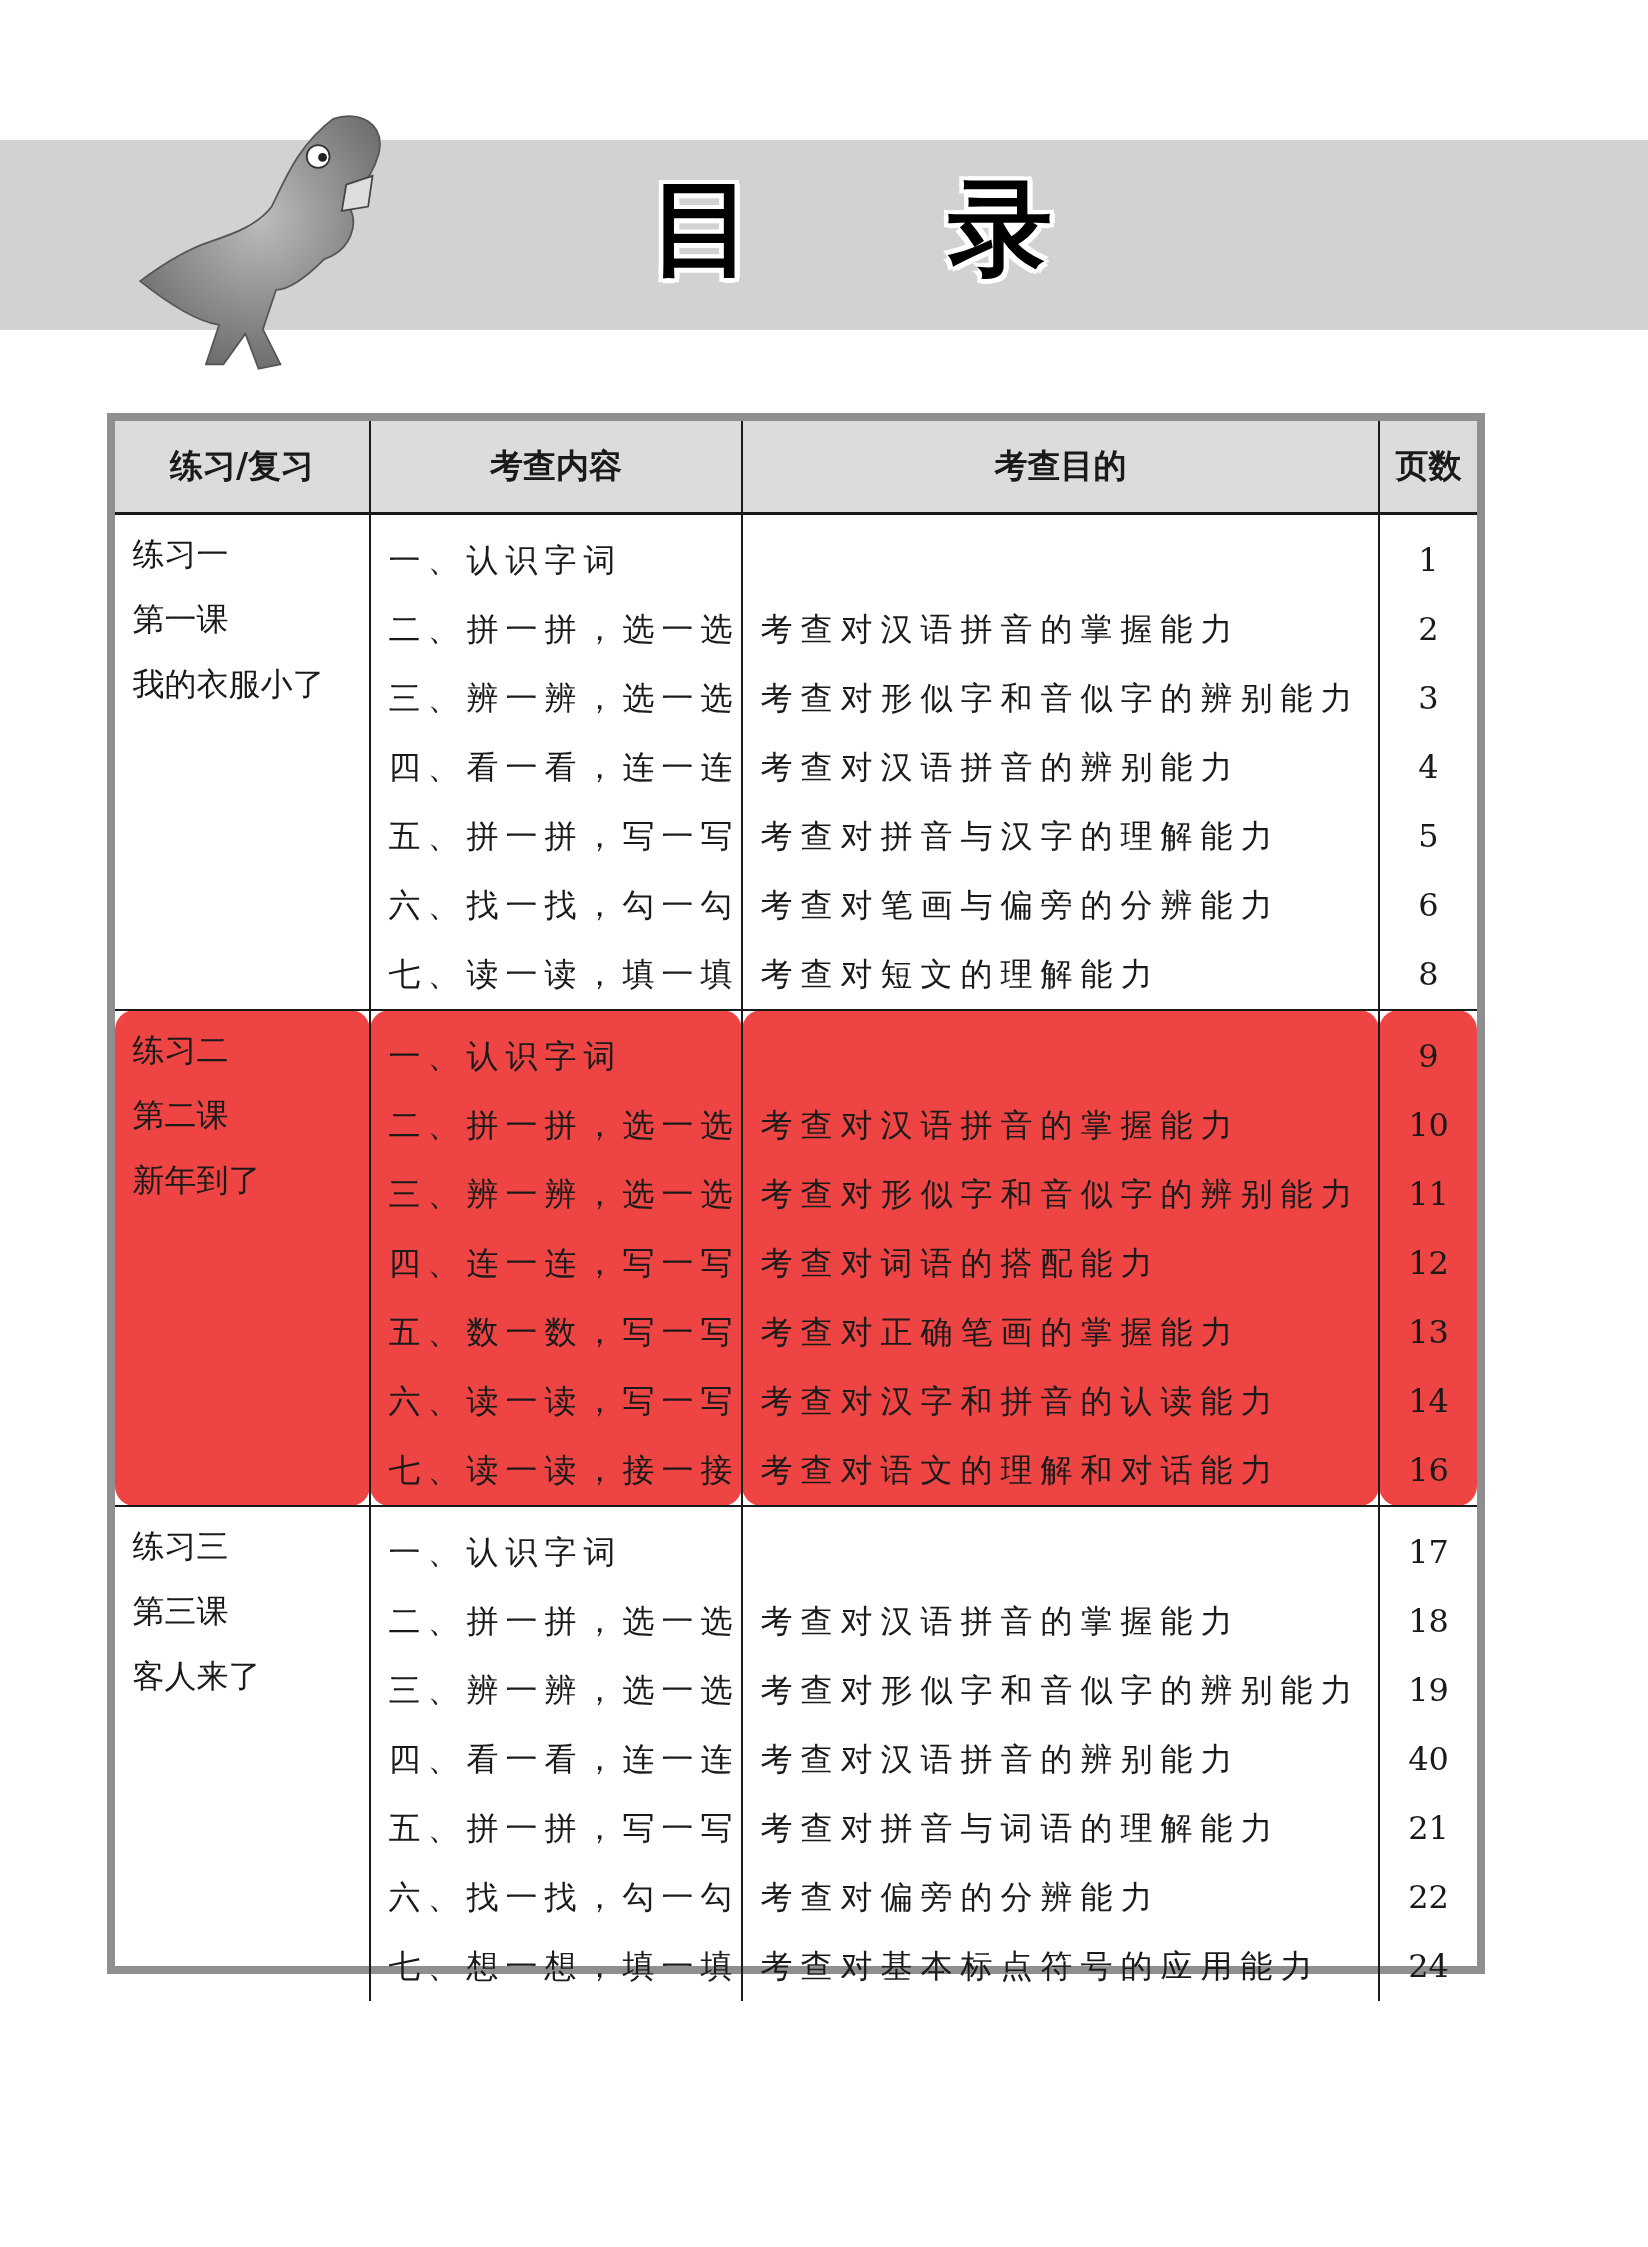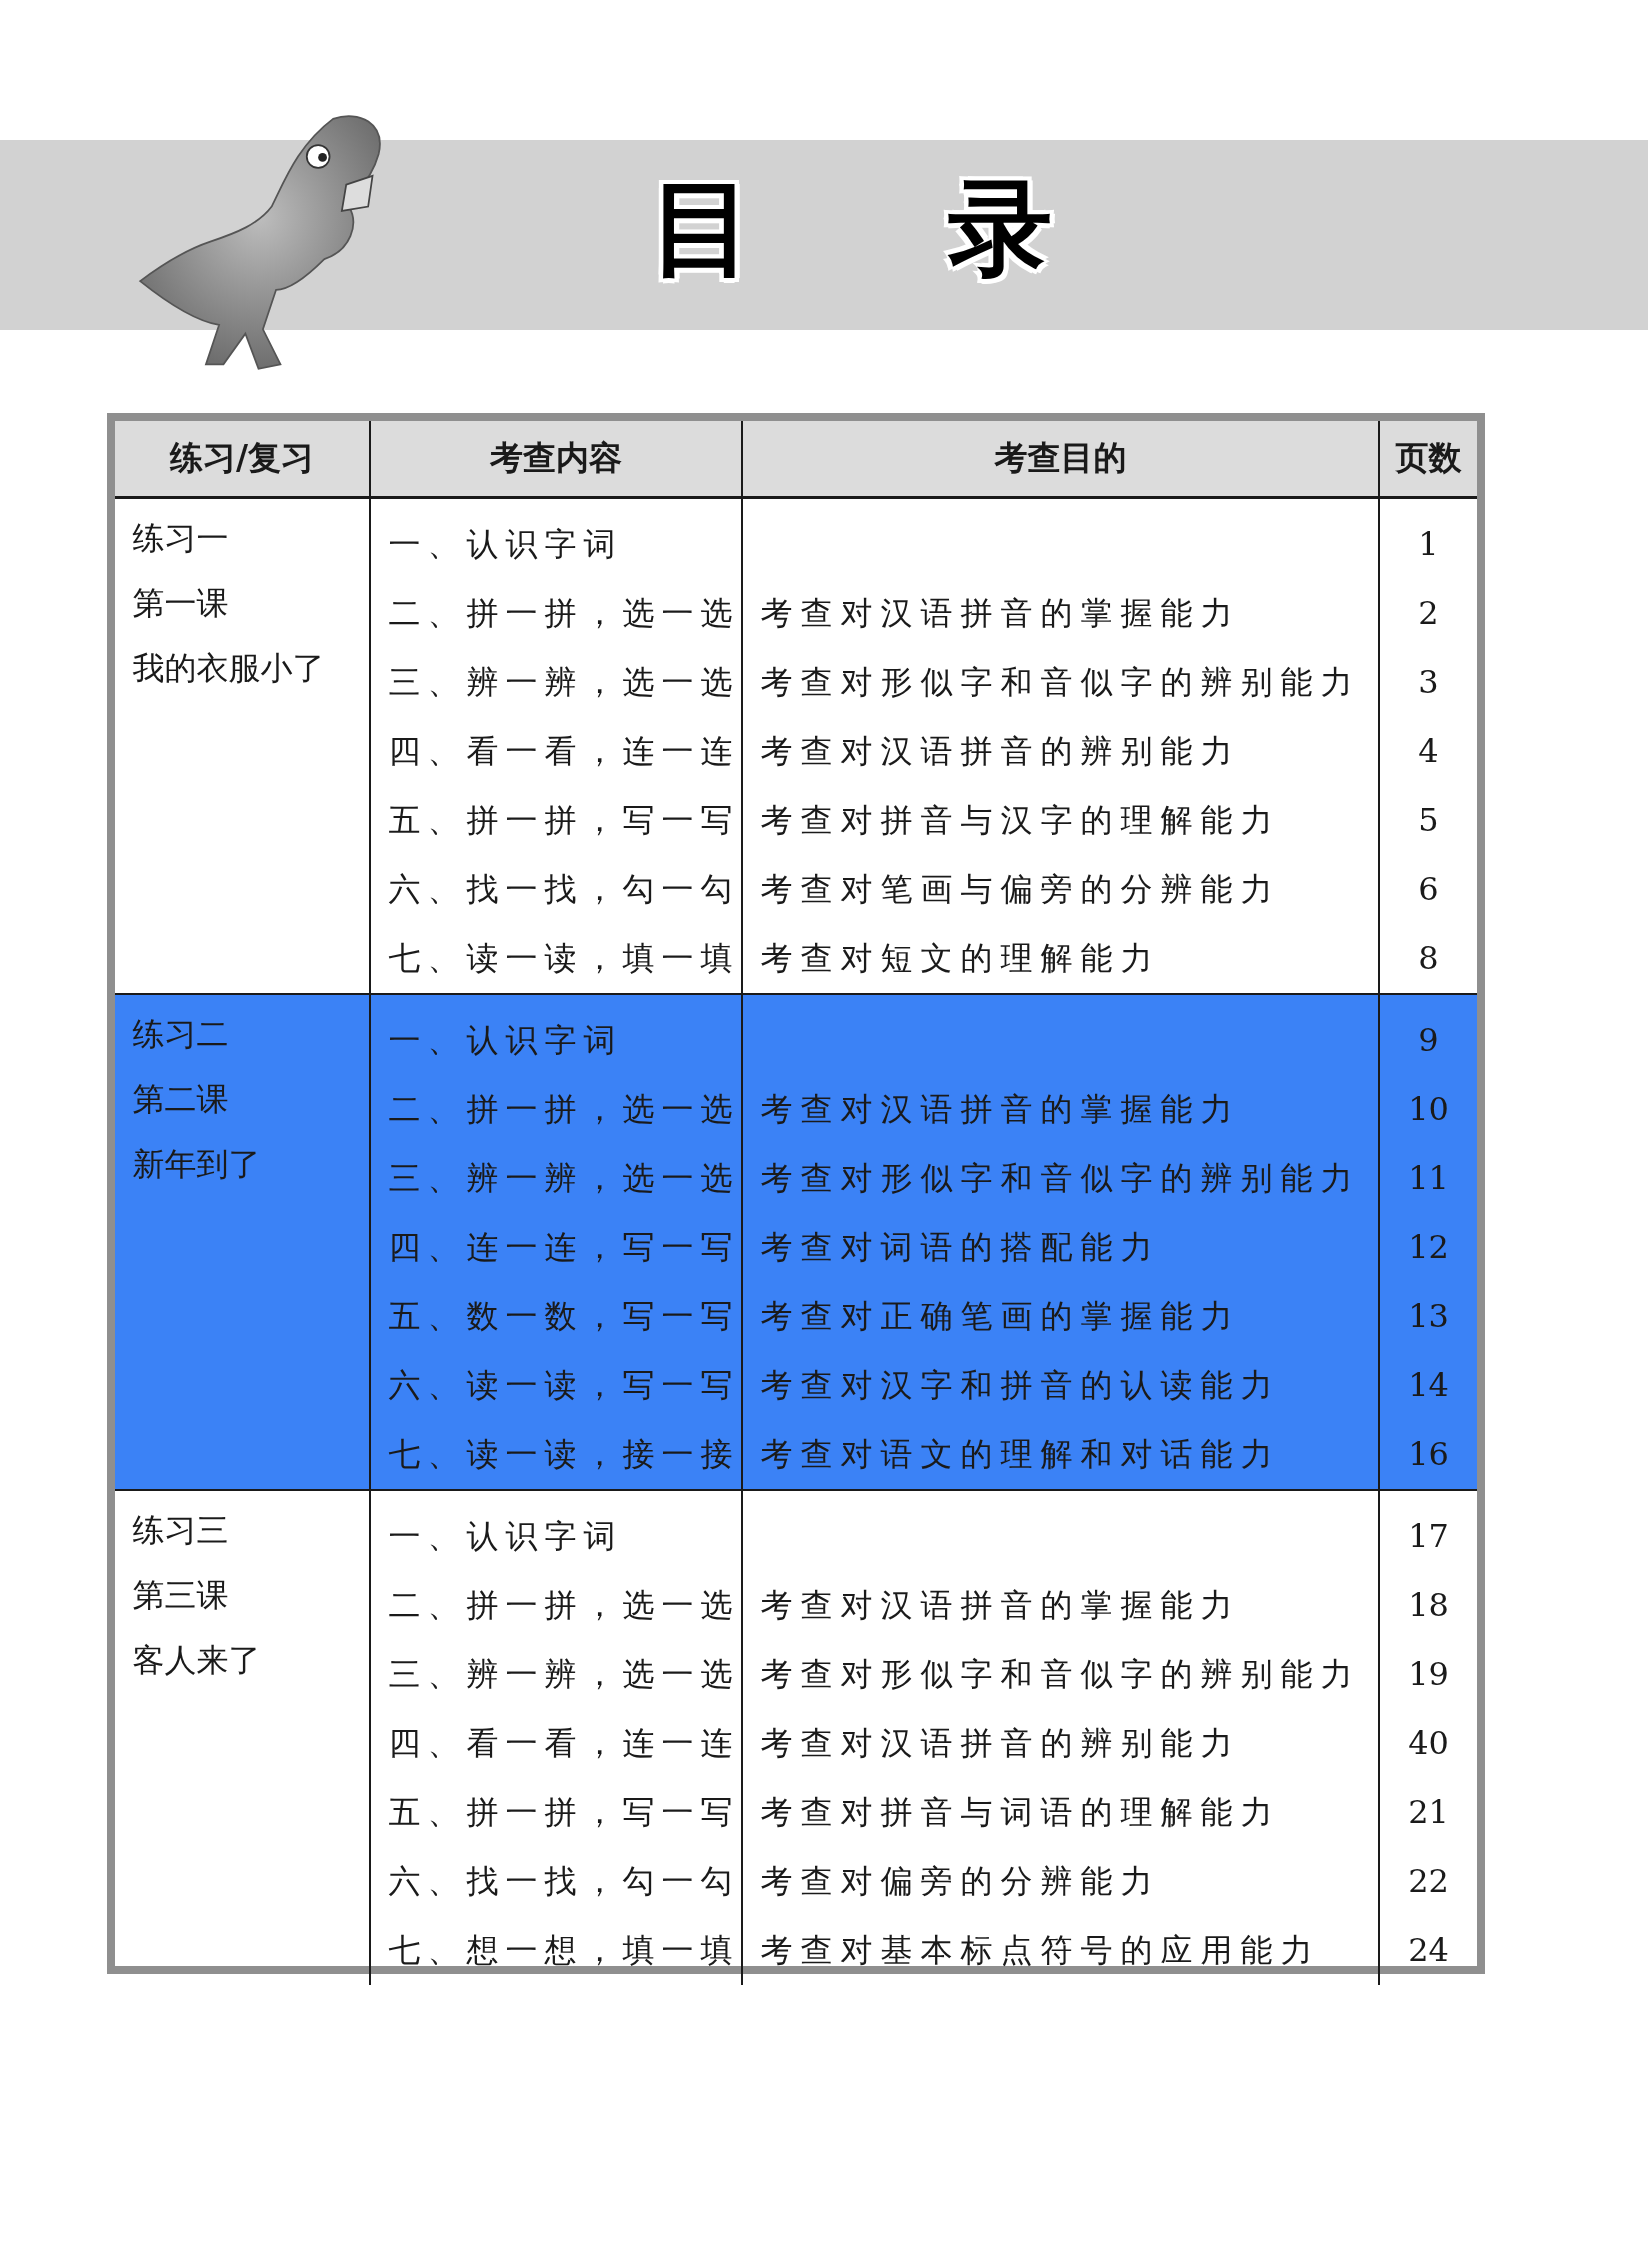"练习/复习" th { padding: 0 -> 8px }
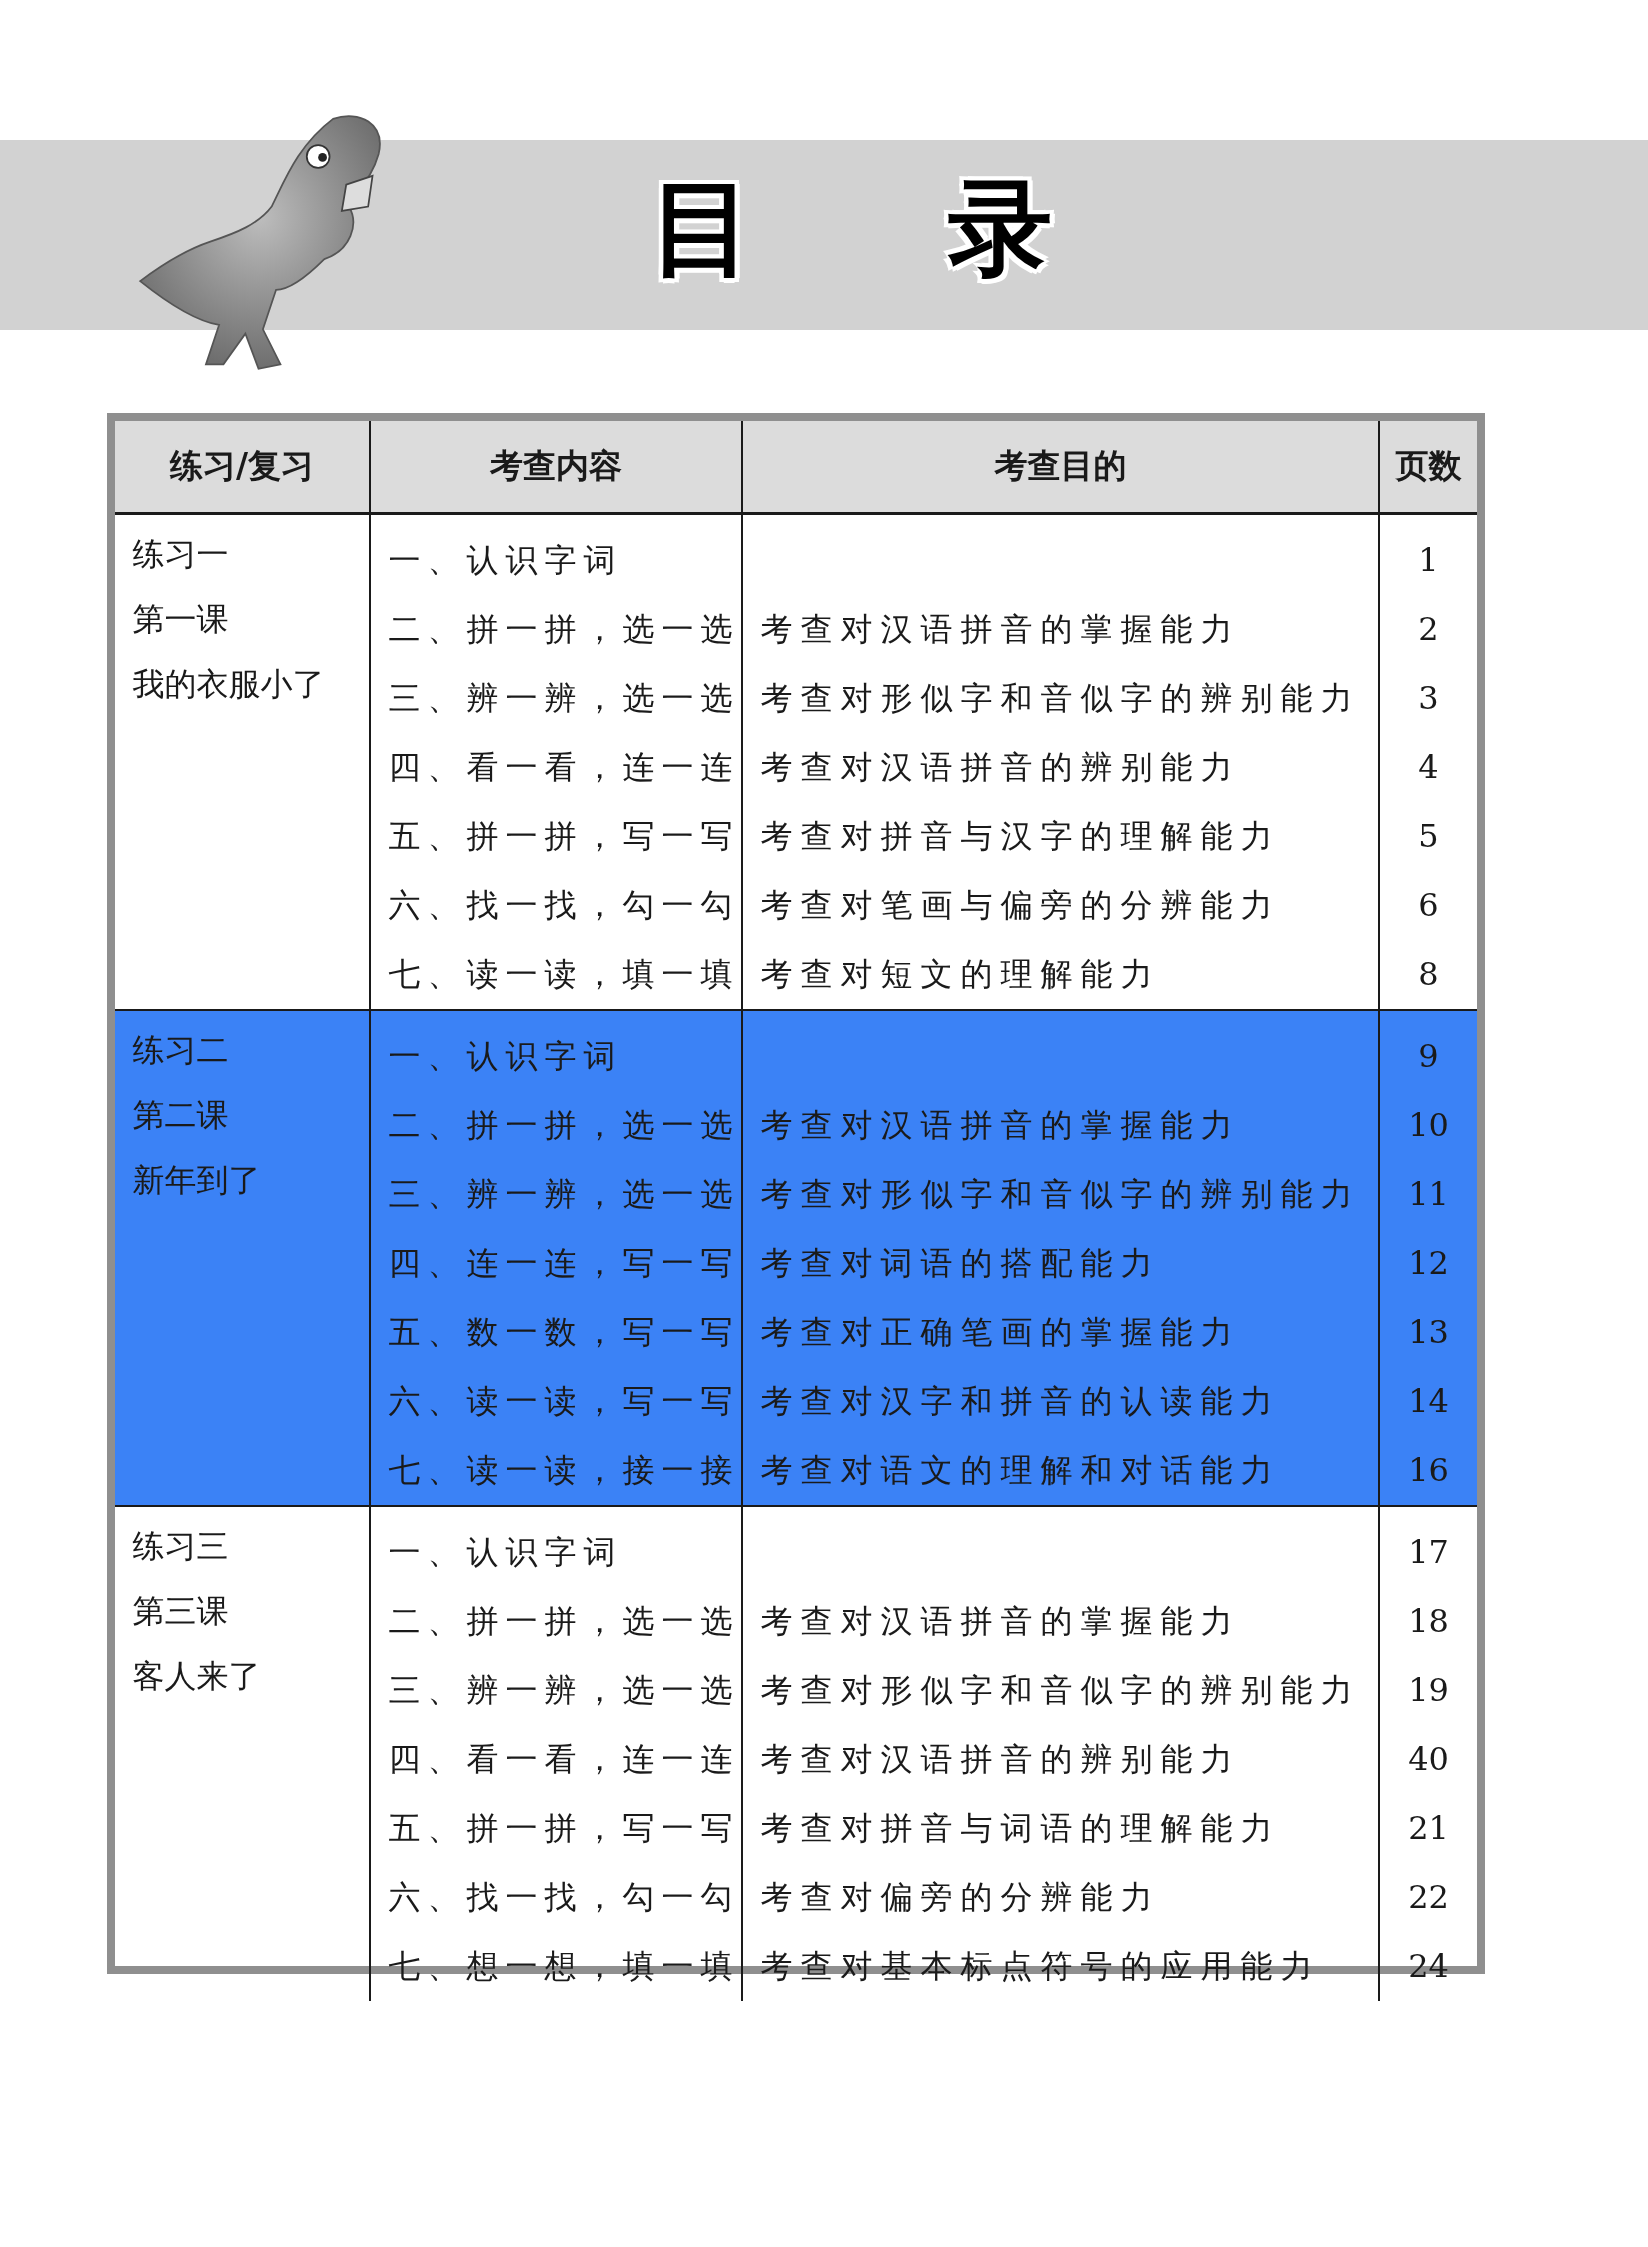"练习二" tr.sec.shade td { background: #3b82f6 -> #ef4444; border-radius: none -> 20px }
